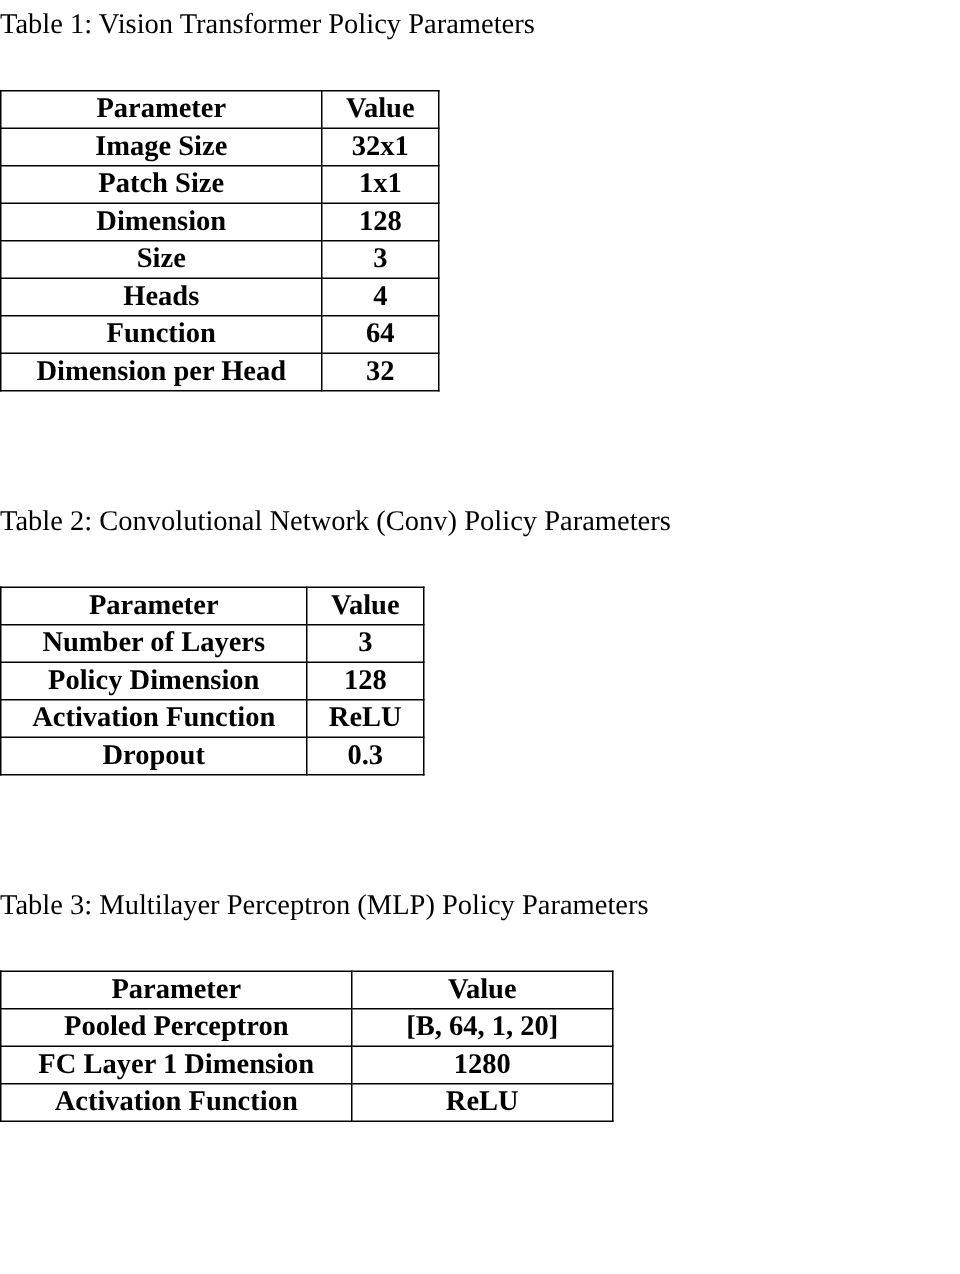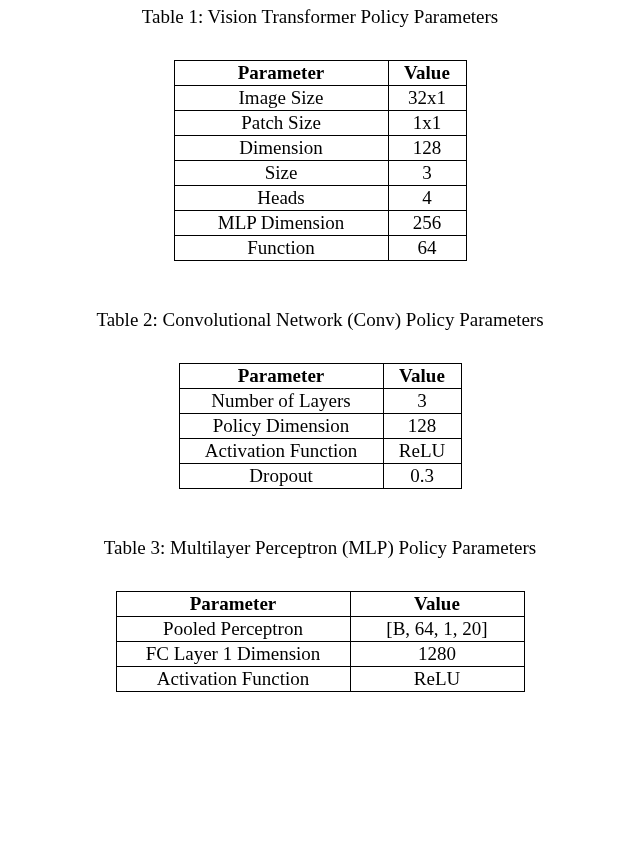"Table 1: Vision Transformer Policy" .page { align-items: center -> flex-start; gap: none -> 28px }
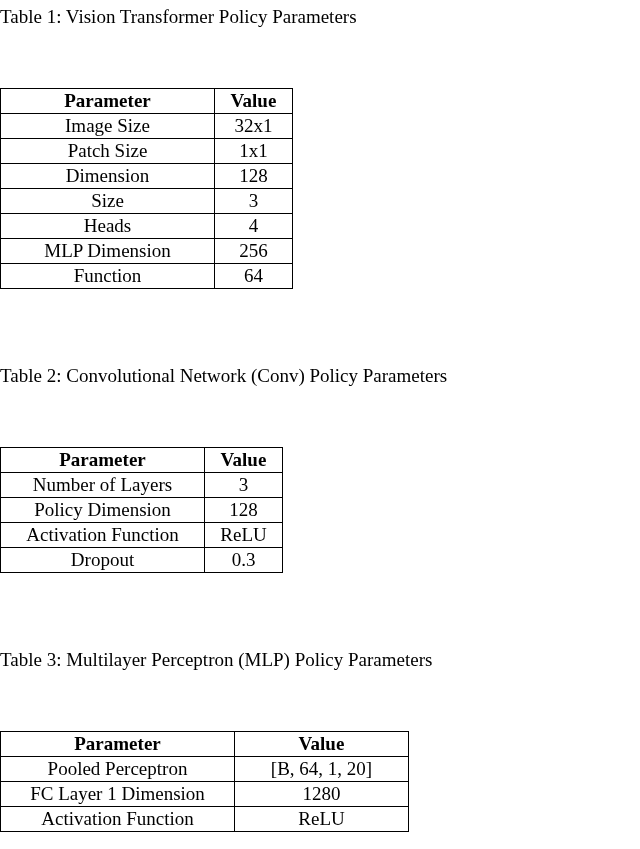"Parameter" table { margin-top: 28px -> none }
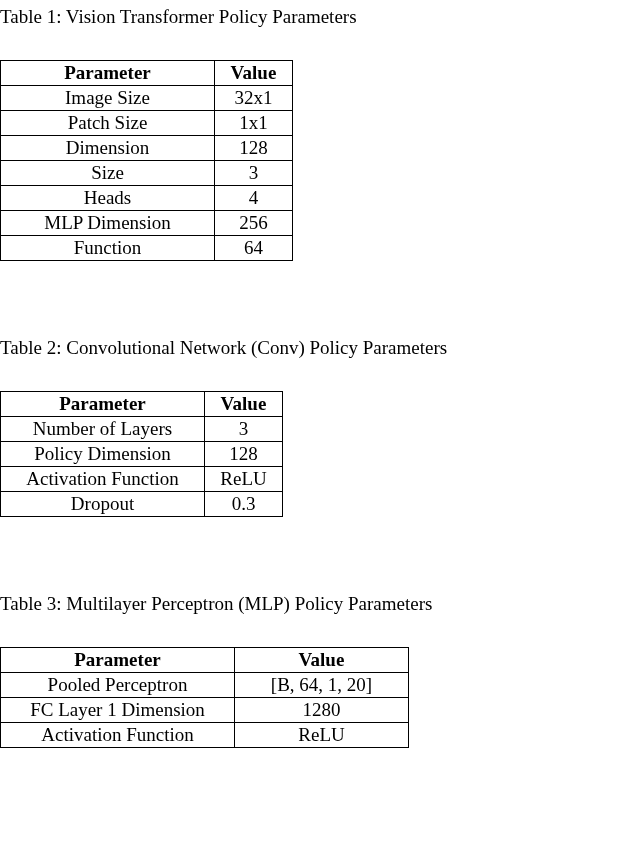"Image Size" th, td { font-weight: normal -> bold }
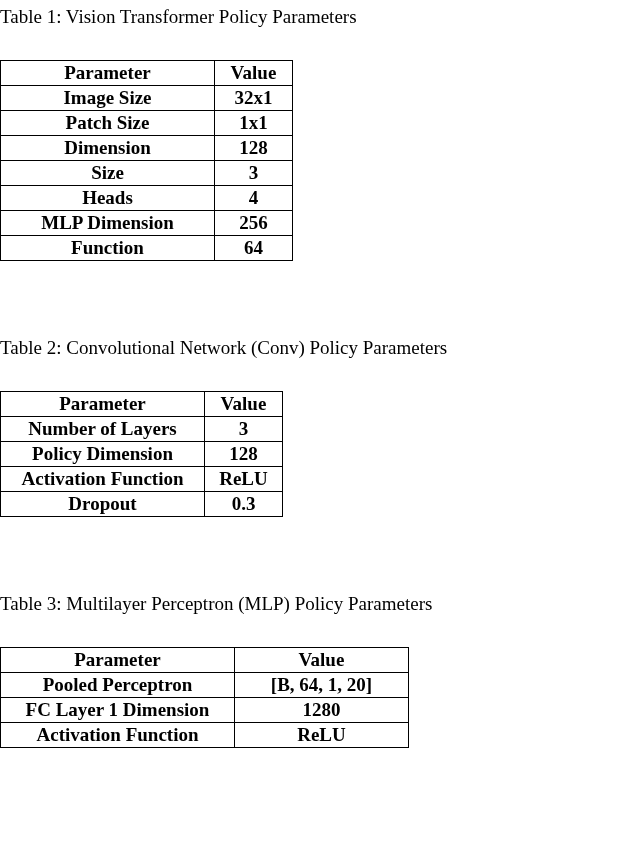"MLP Dimension" tr { html: <tr> <td>MLP Dimension</td> <td>256</td> </tr> -> none }
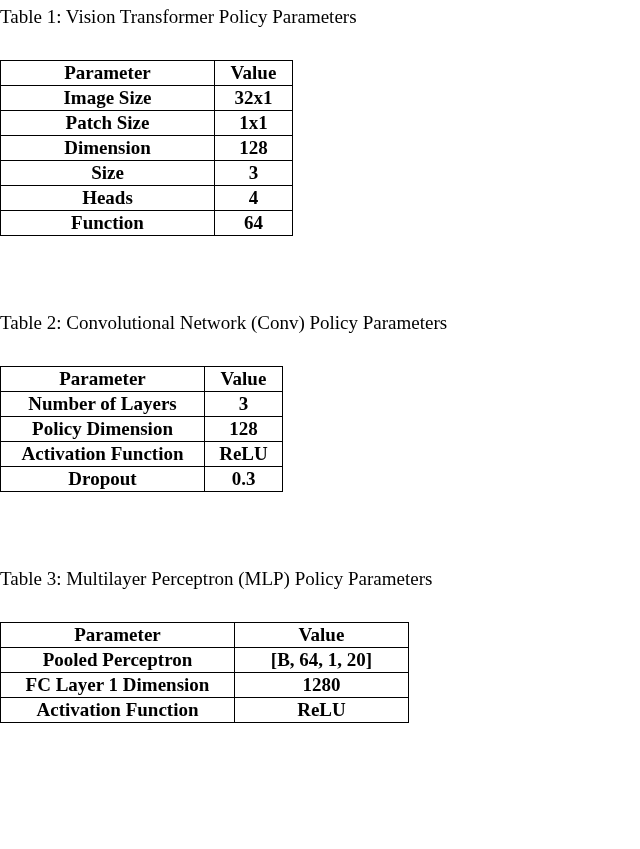"Dimension per Head" tr { html: none -> <tr> <td>Dimension per Head</td> <td>32</td> </tr> }
